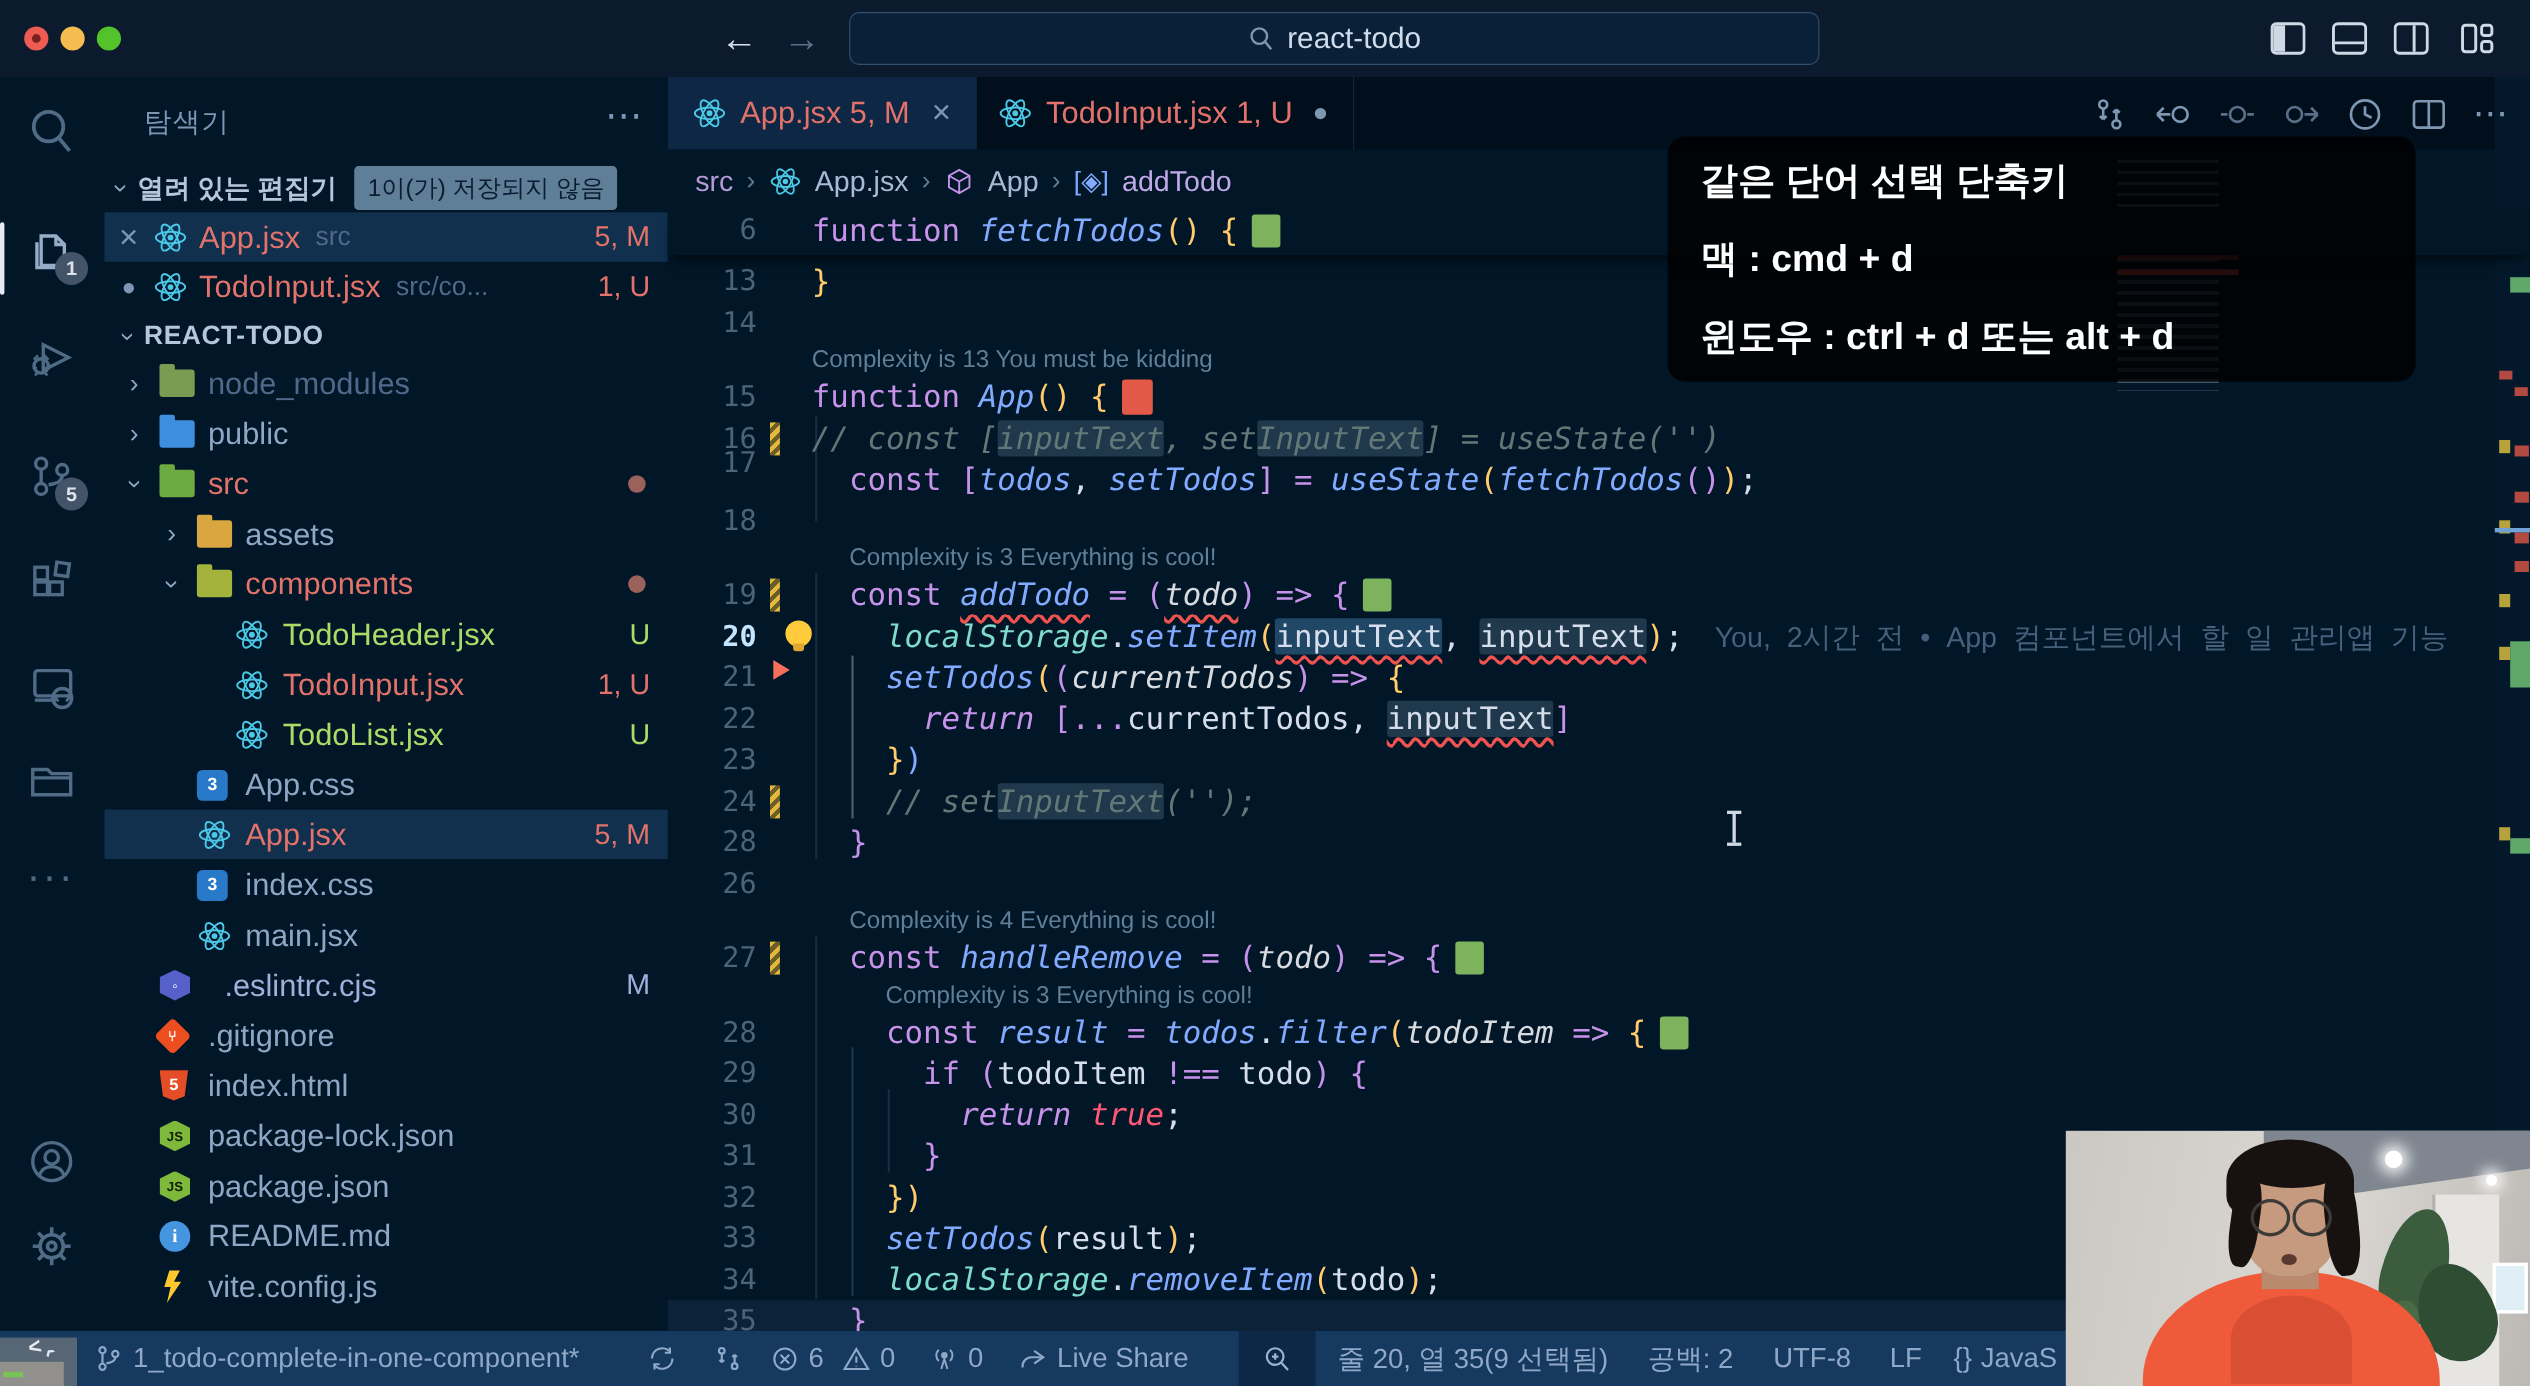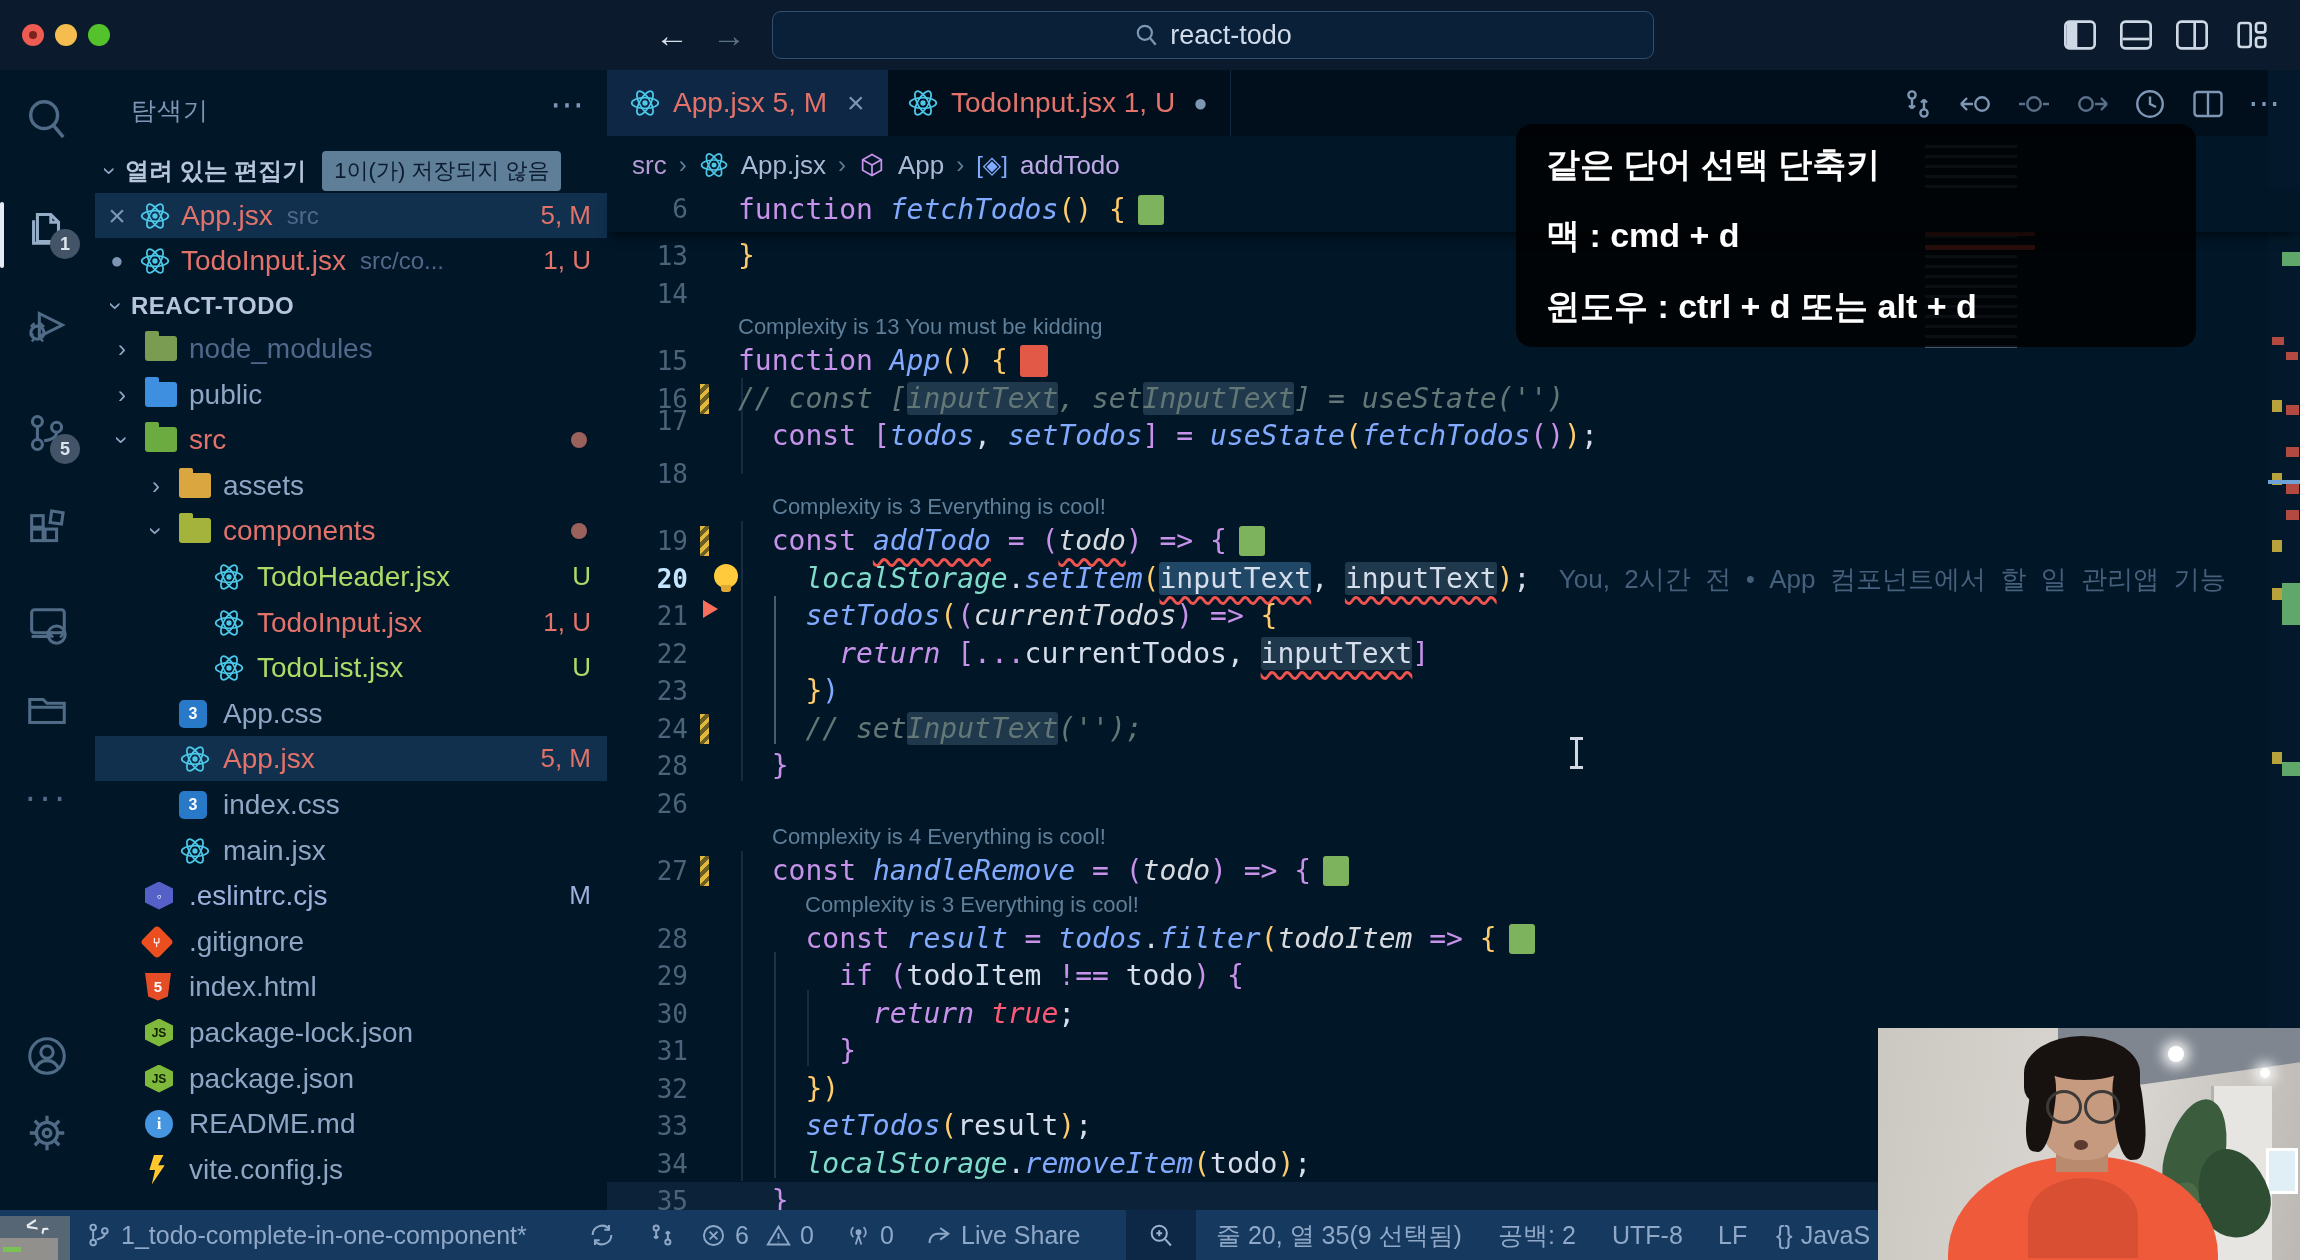".eslintrc.cjs" span.sb-label { left: 94px -> 109px }
